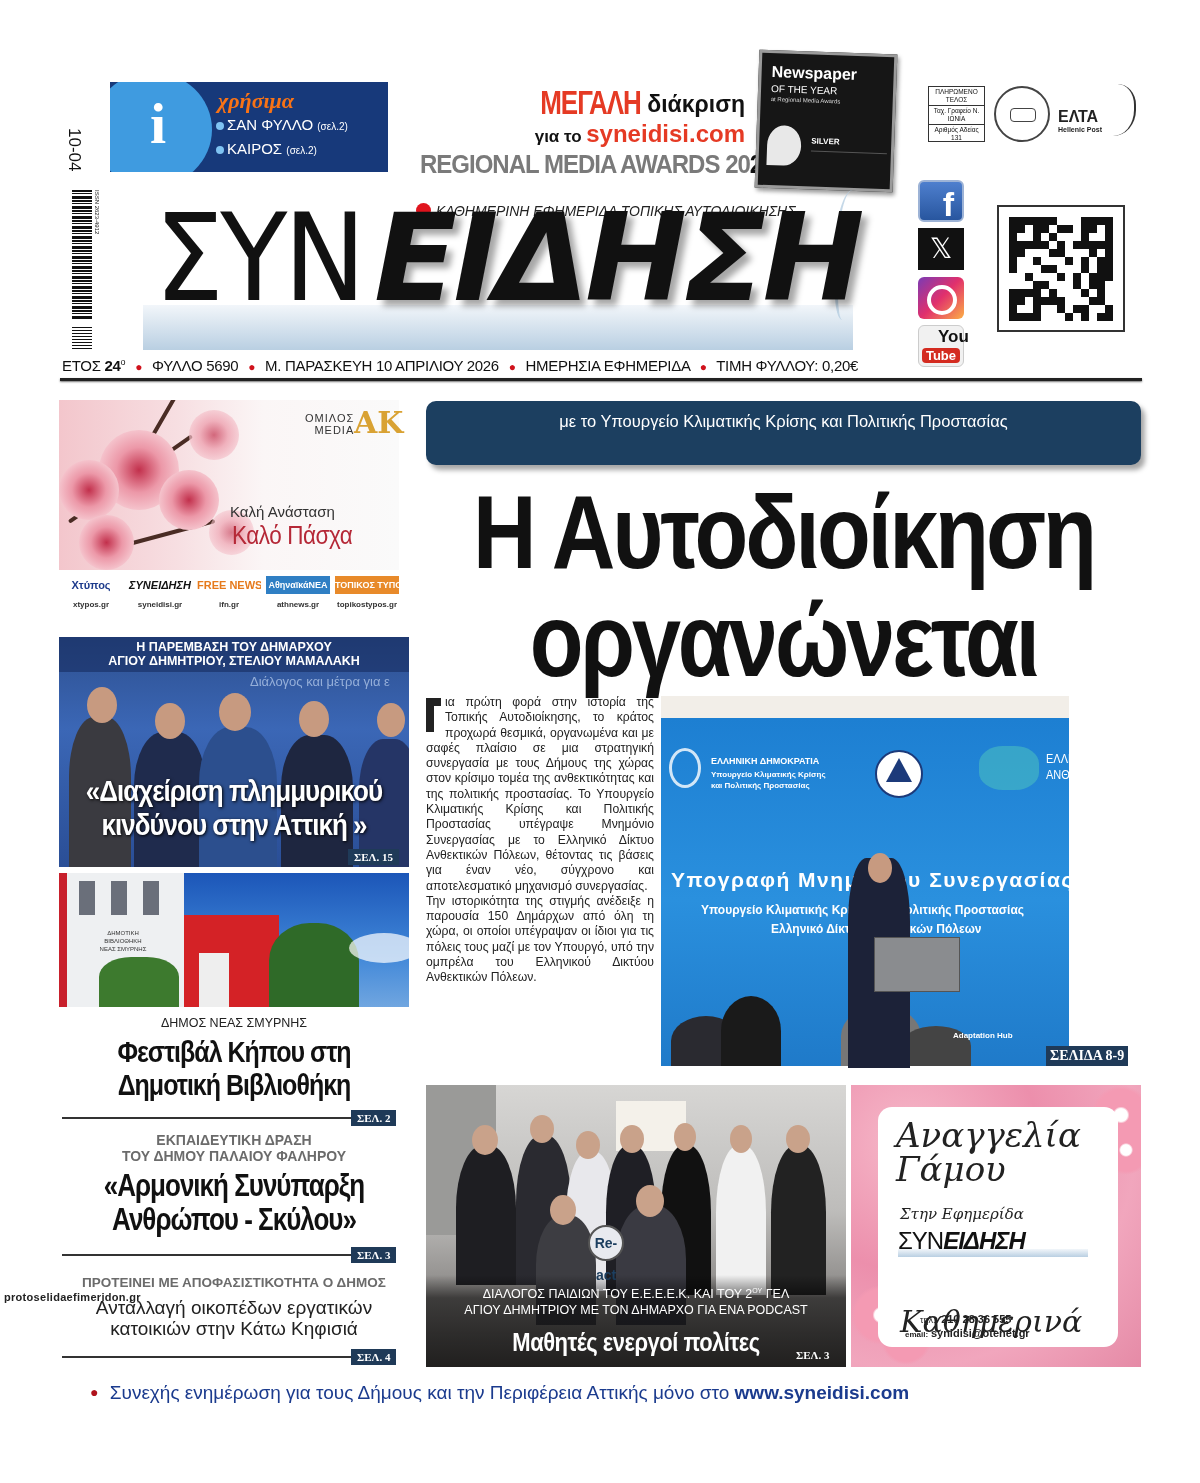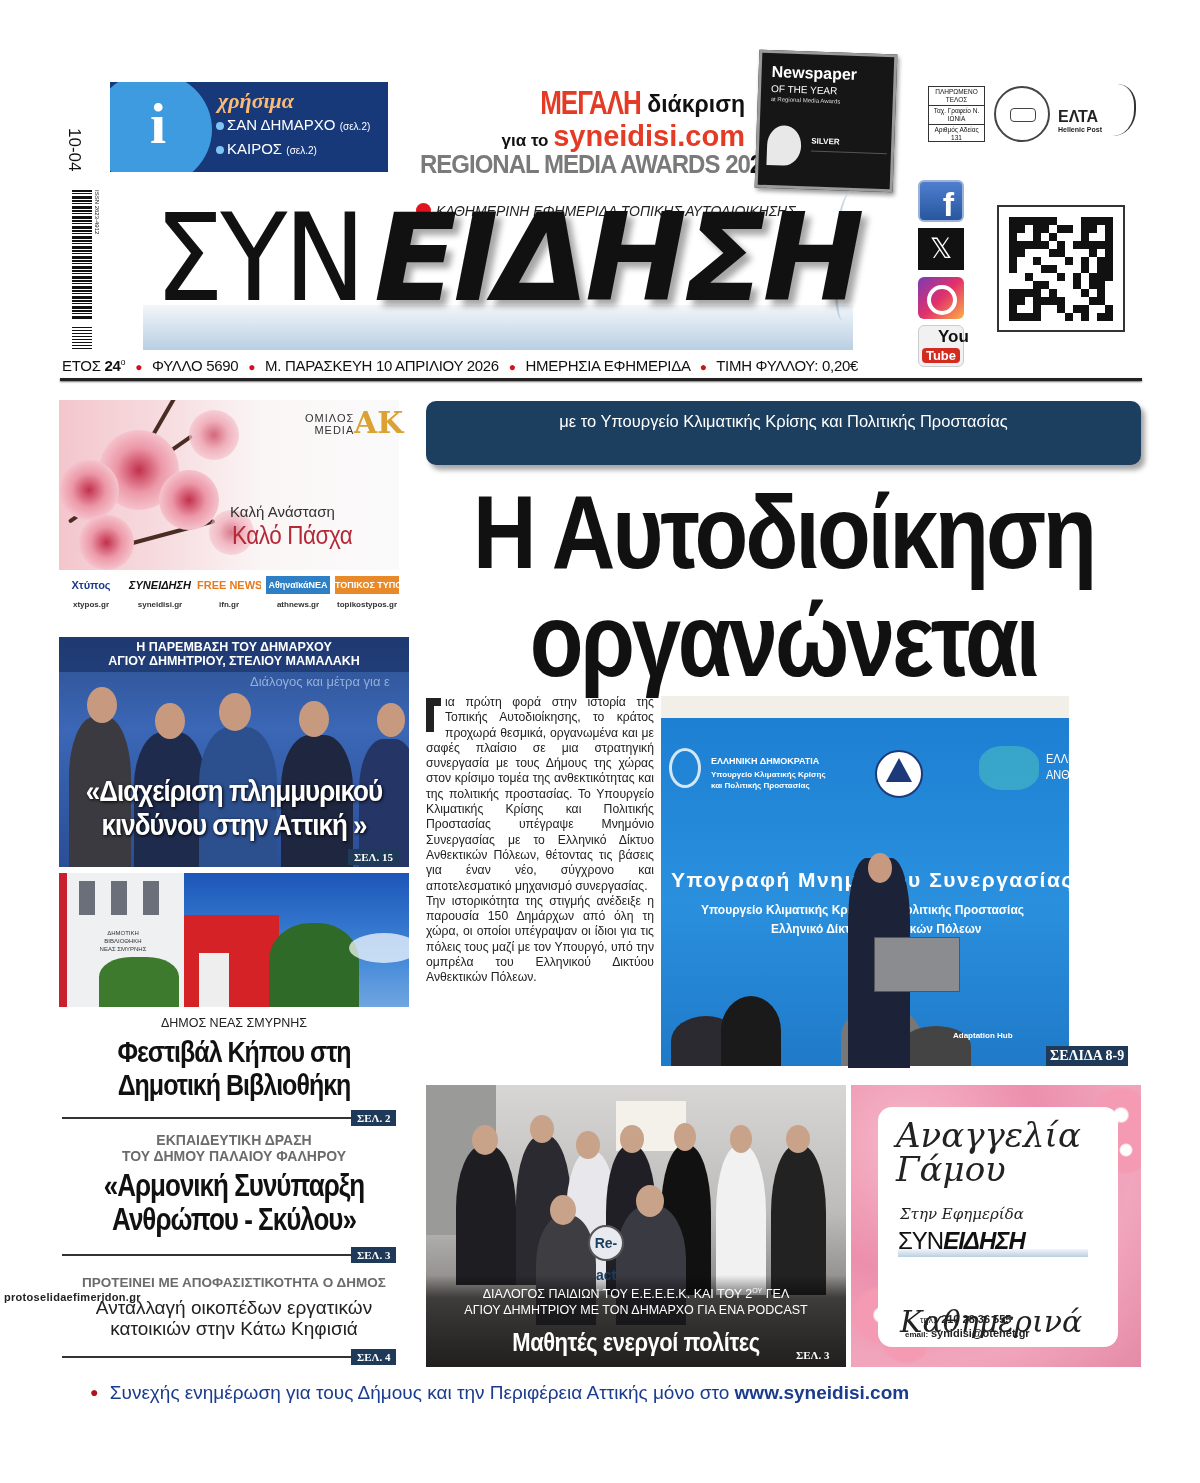"χρήσιμα" .info-title { color: #fdba74 -> #f97316 }
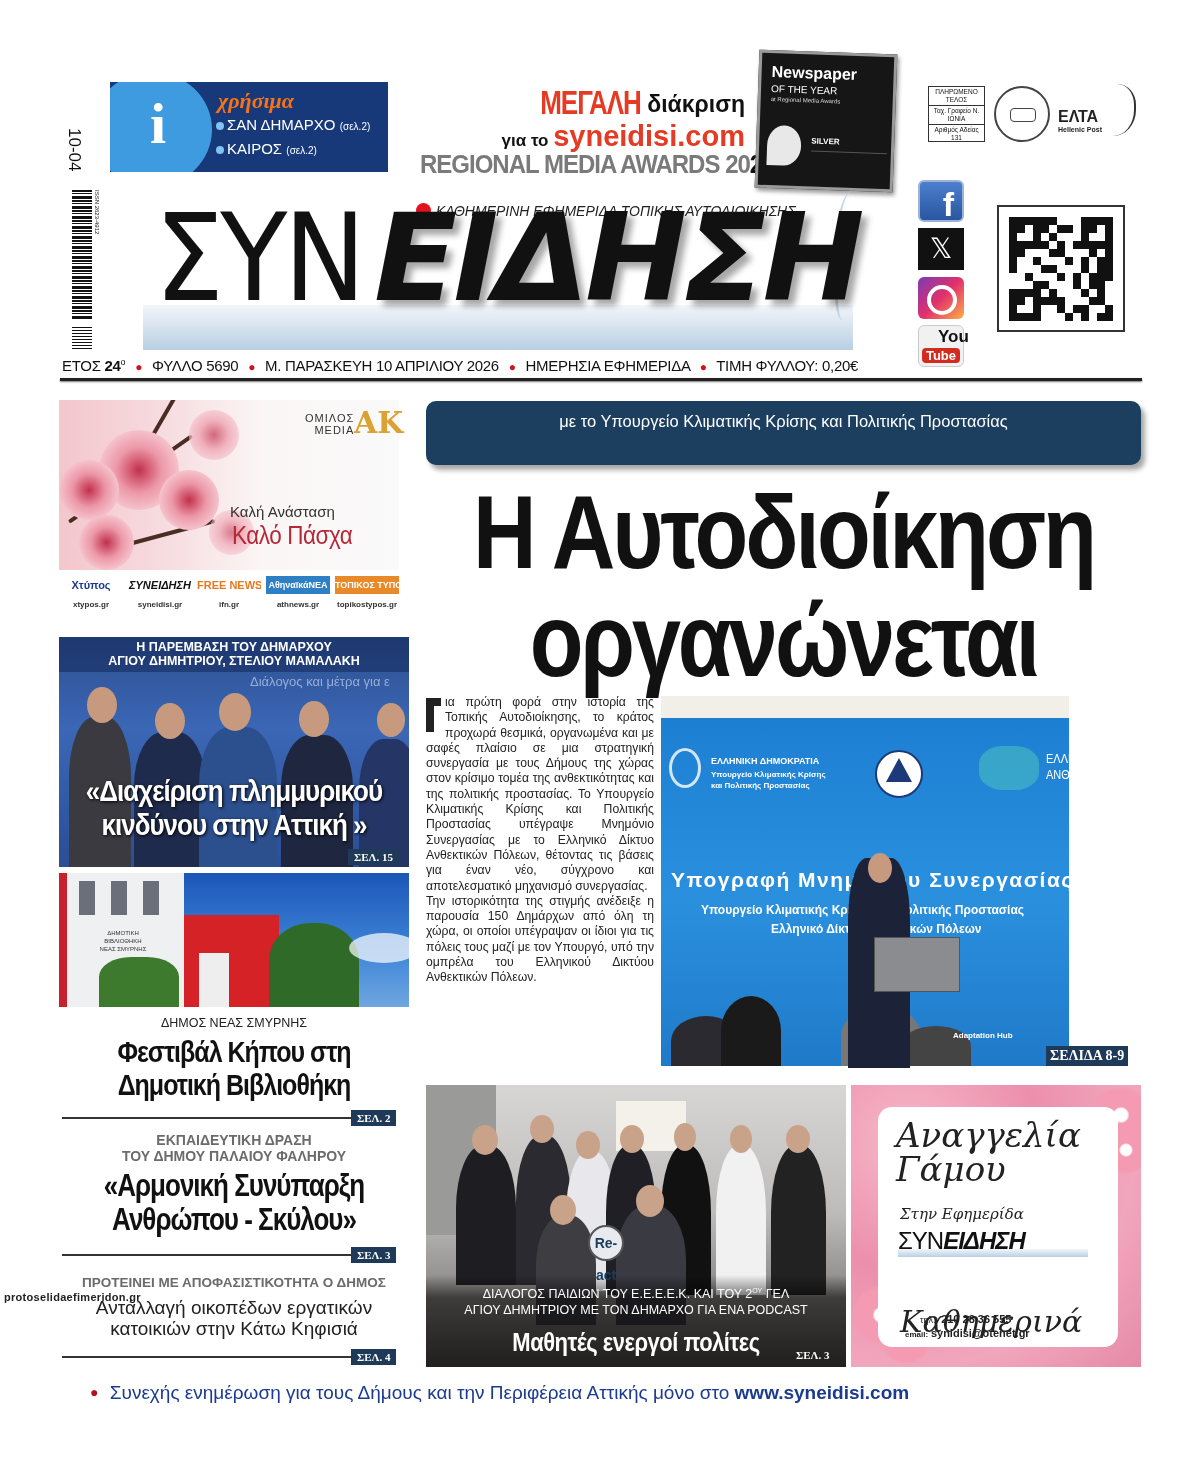"ΣΑΝ ΔΗΜΑΡΧΟ" span { text: ΔΗΜΑΡΧΟ -> ΦΥΛΛΟ }
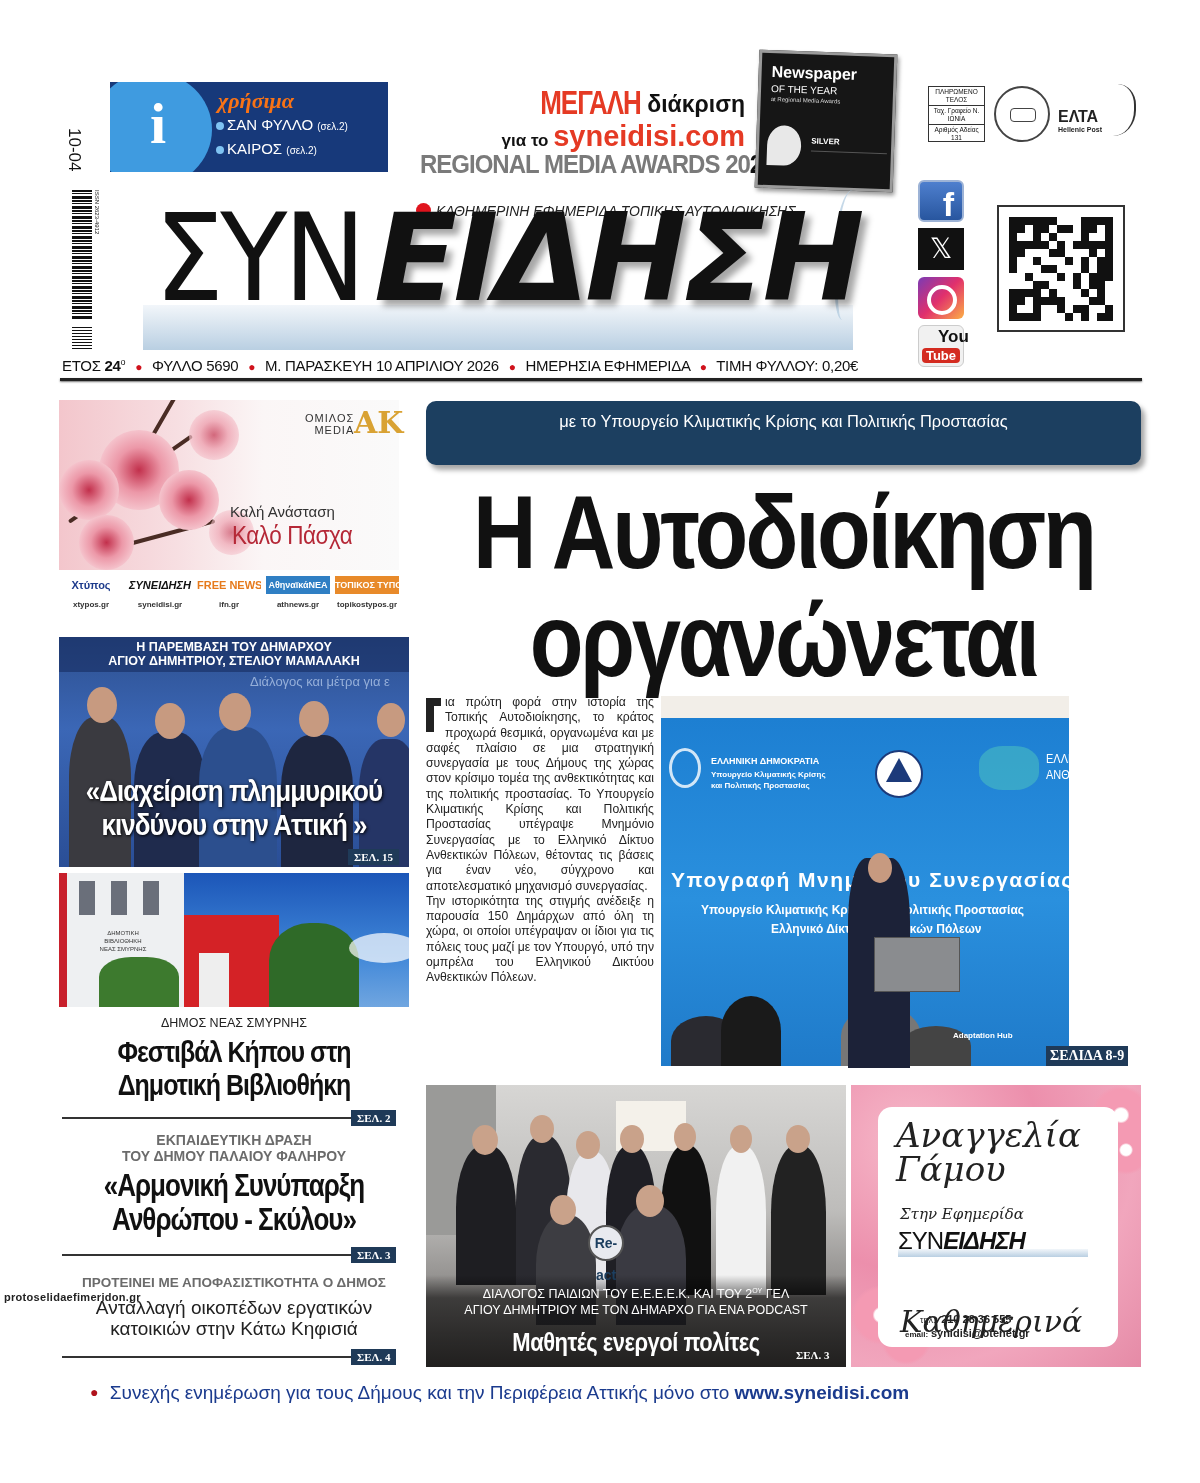"syneidisi.com" .award-small .red { font-size: 29px -> 24px }
